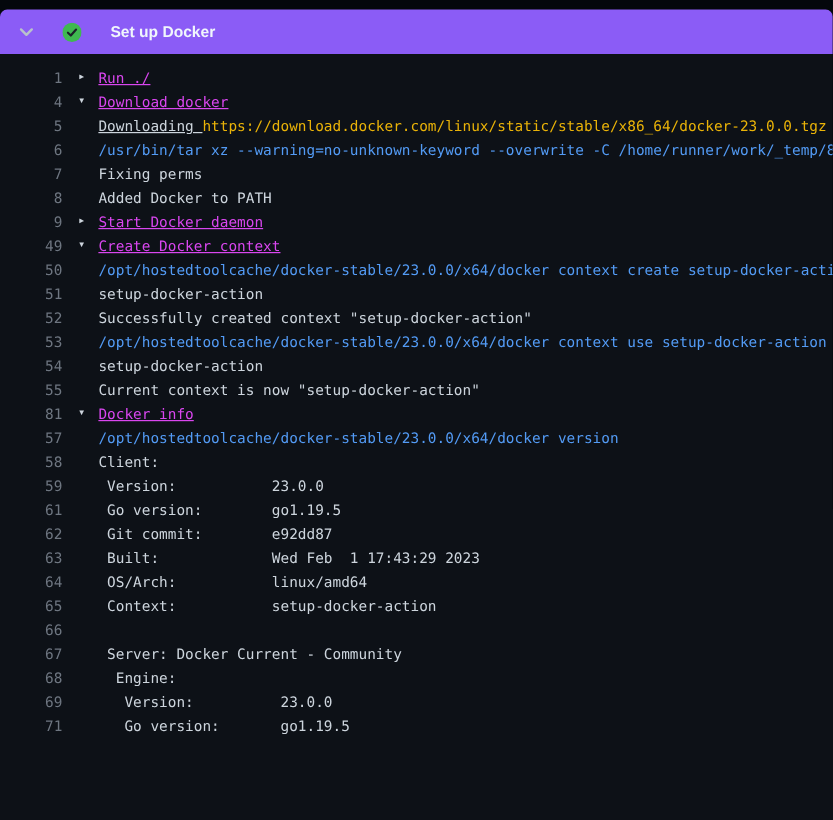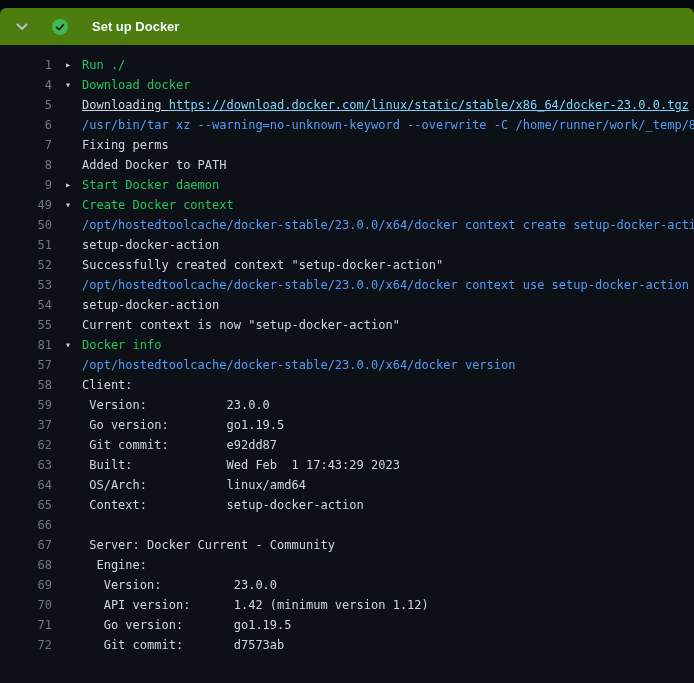"Set up Docker" .step-header { background: #4d7c0f -> #8b5cf6 }
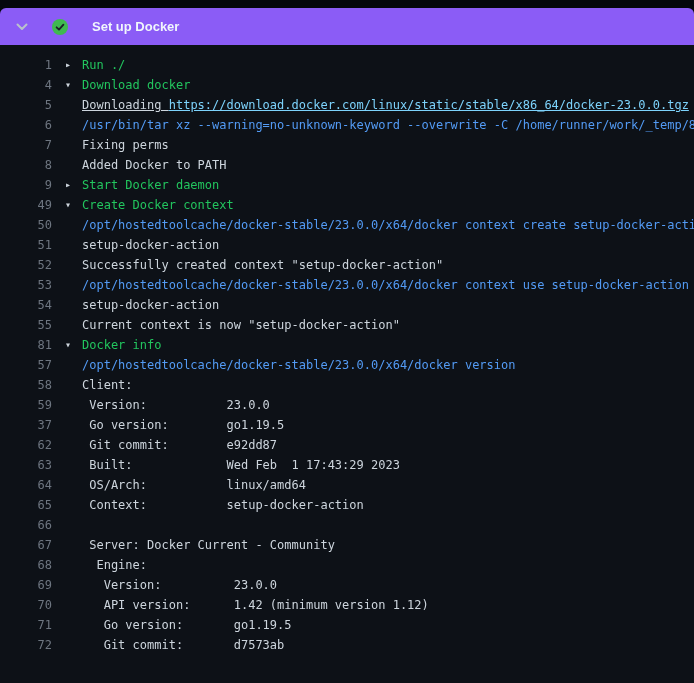"Run ./" .kind-group .grouptext { color: #22c55e -> #d946ef; text-decoration: none -> underline }
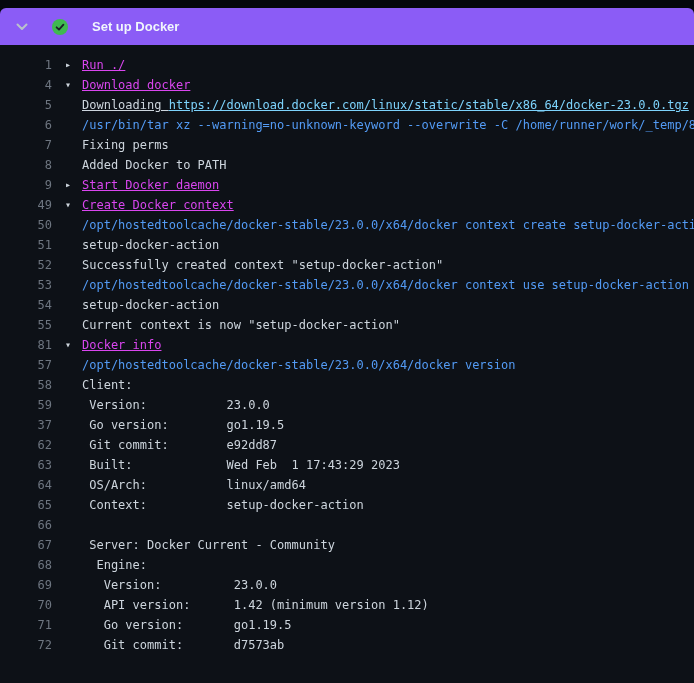"https://download.docker.com/linux/static" .loglink { color: #7dd3fc -> #eab308; text-decoration: underline -> none }
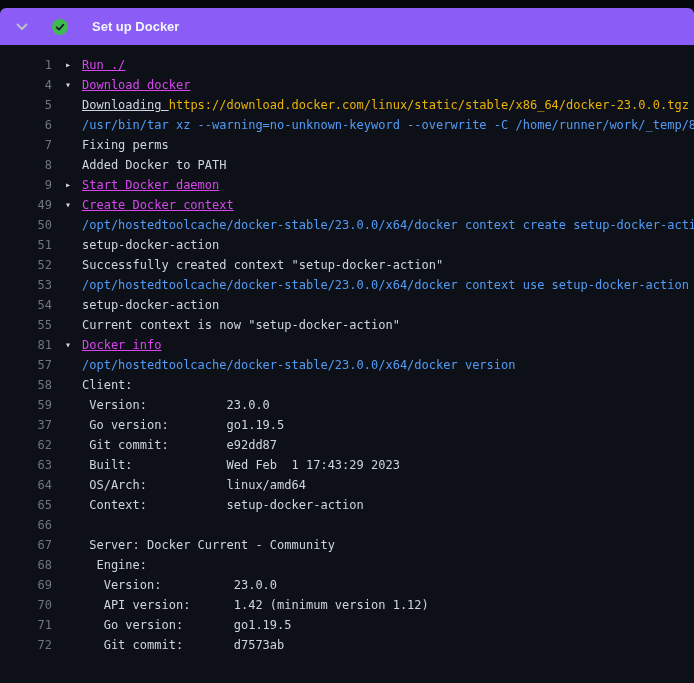"37" span.ln { text: 37 -> 61 }
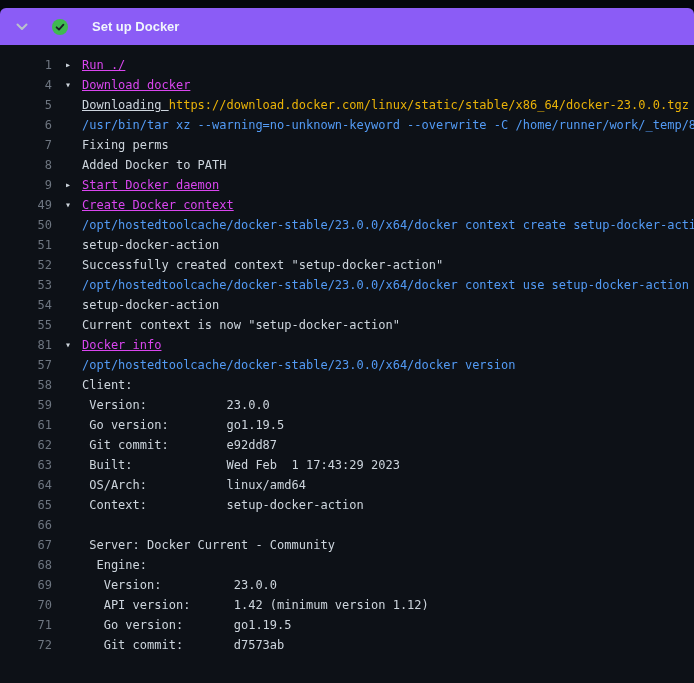"70" div.row { html: <div><span>70</span><span><span> API version: 1.42 (minimum version 1.12)</span></span></div> -> none }
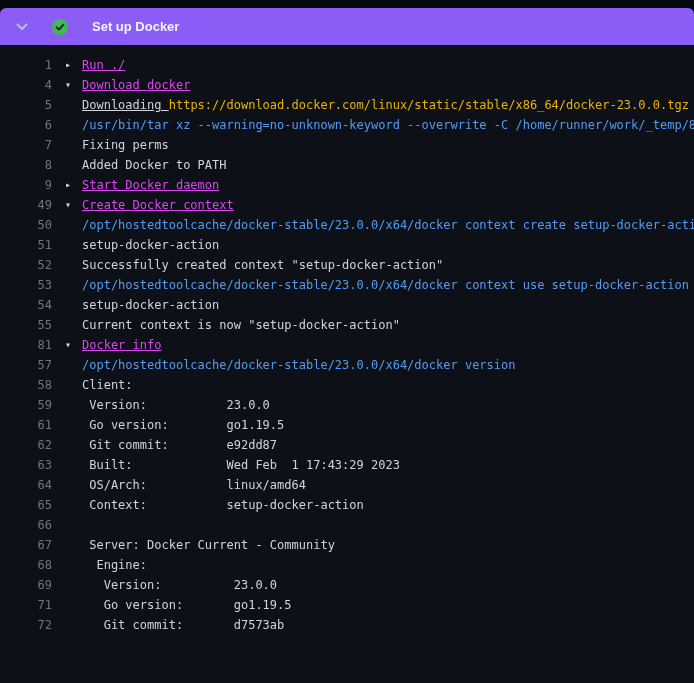"72" div.row { html: <div><span>72</span><span><span> Git commit: d7573ab</span></span></div> -> none }
